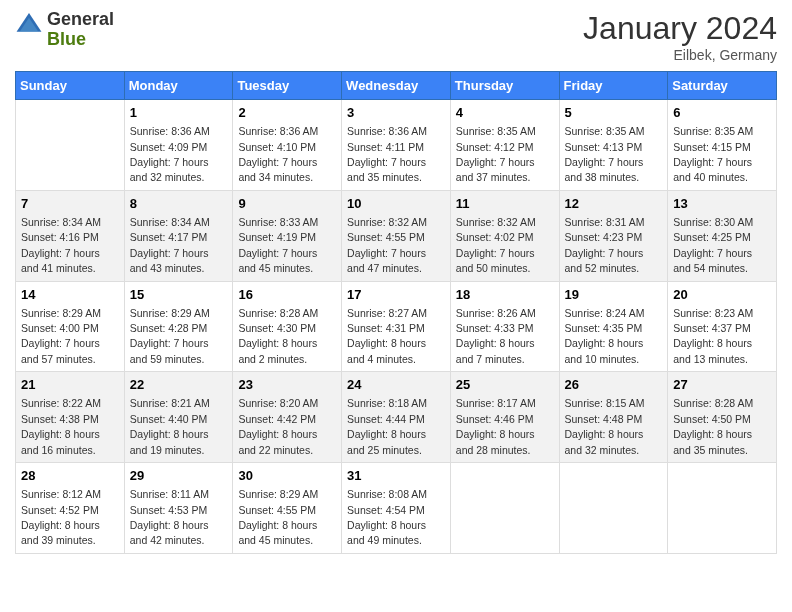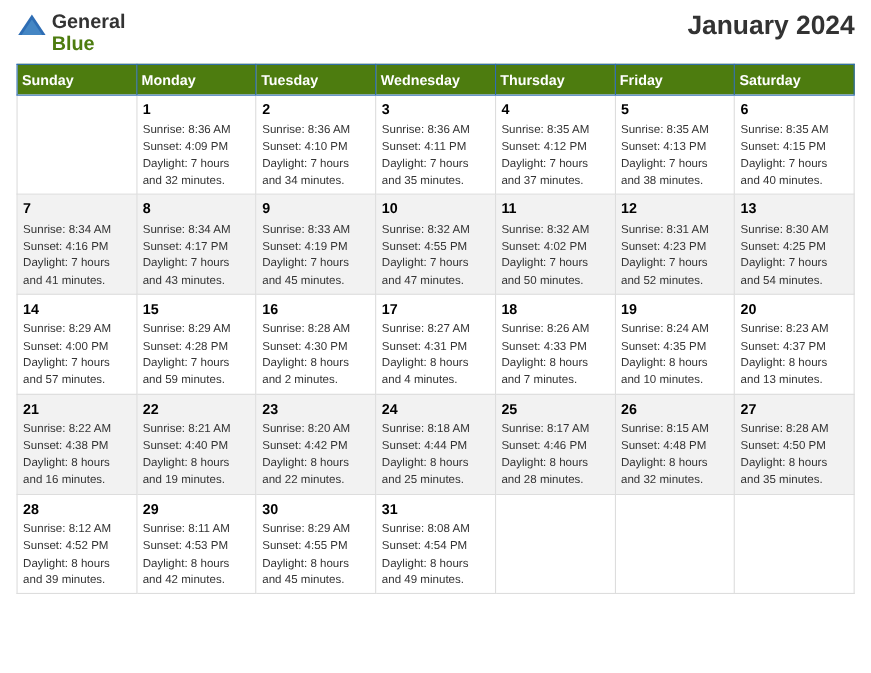"January 2024" .month-title { font-size: 24px -> 32px; font-weight: bold -> normal }
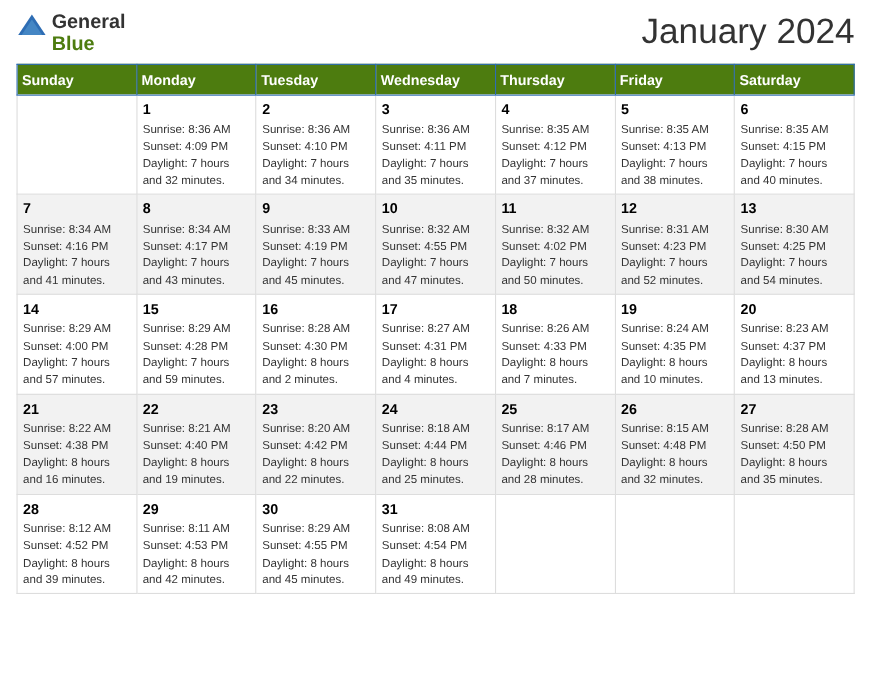"Eilbek, Germany" div.location { html: none -> <div>Eilbek, Germany</div> }
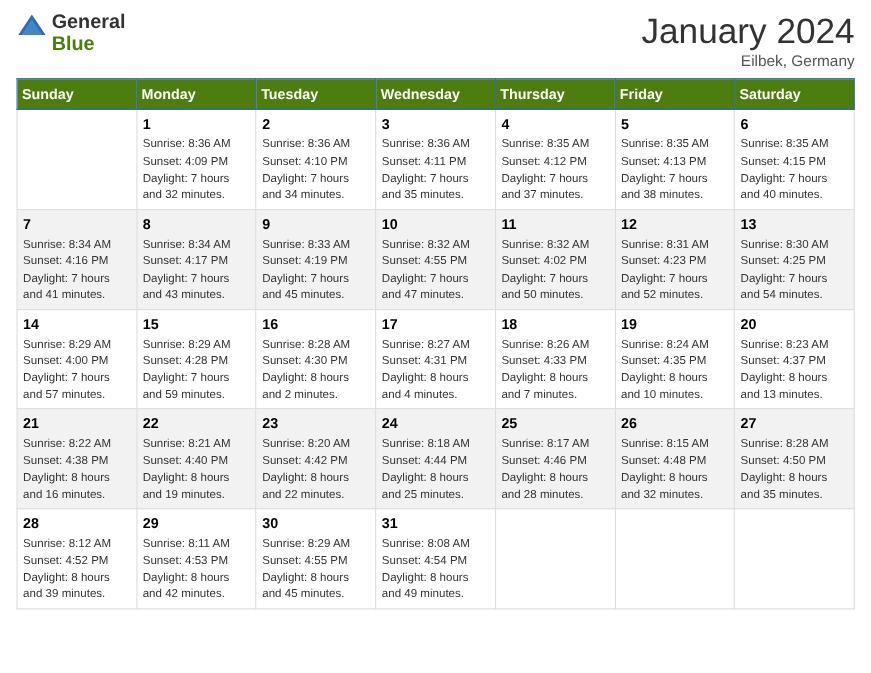"Sunday" thead tr { background-color: #4d7c0f -> #3b82f6 }
